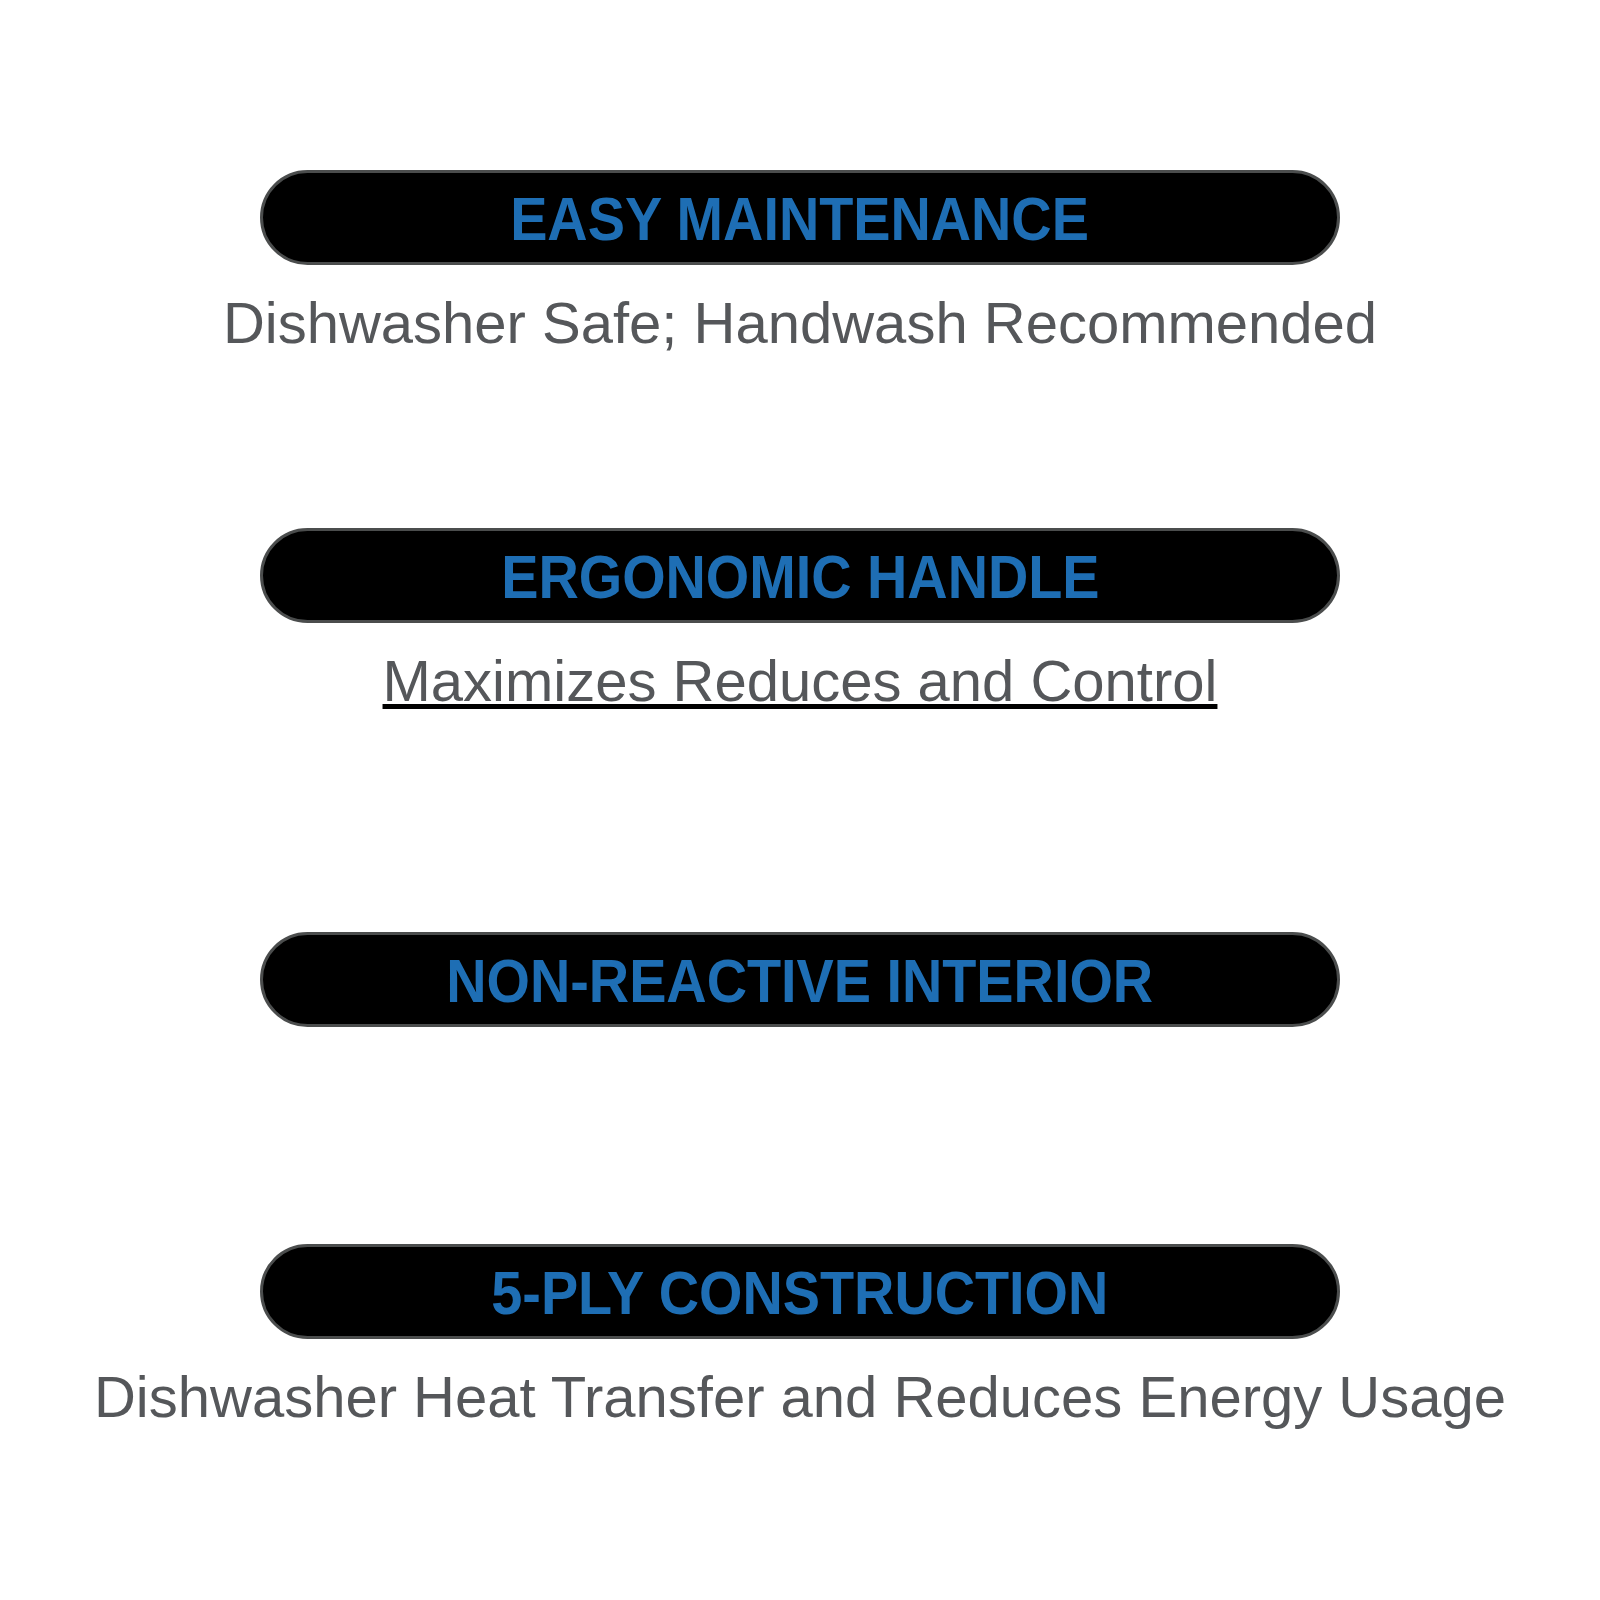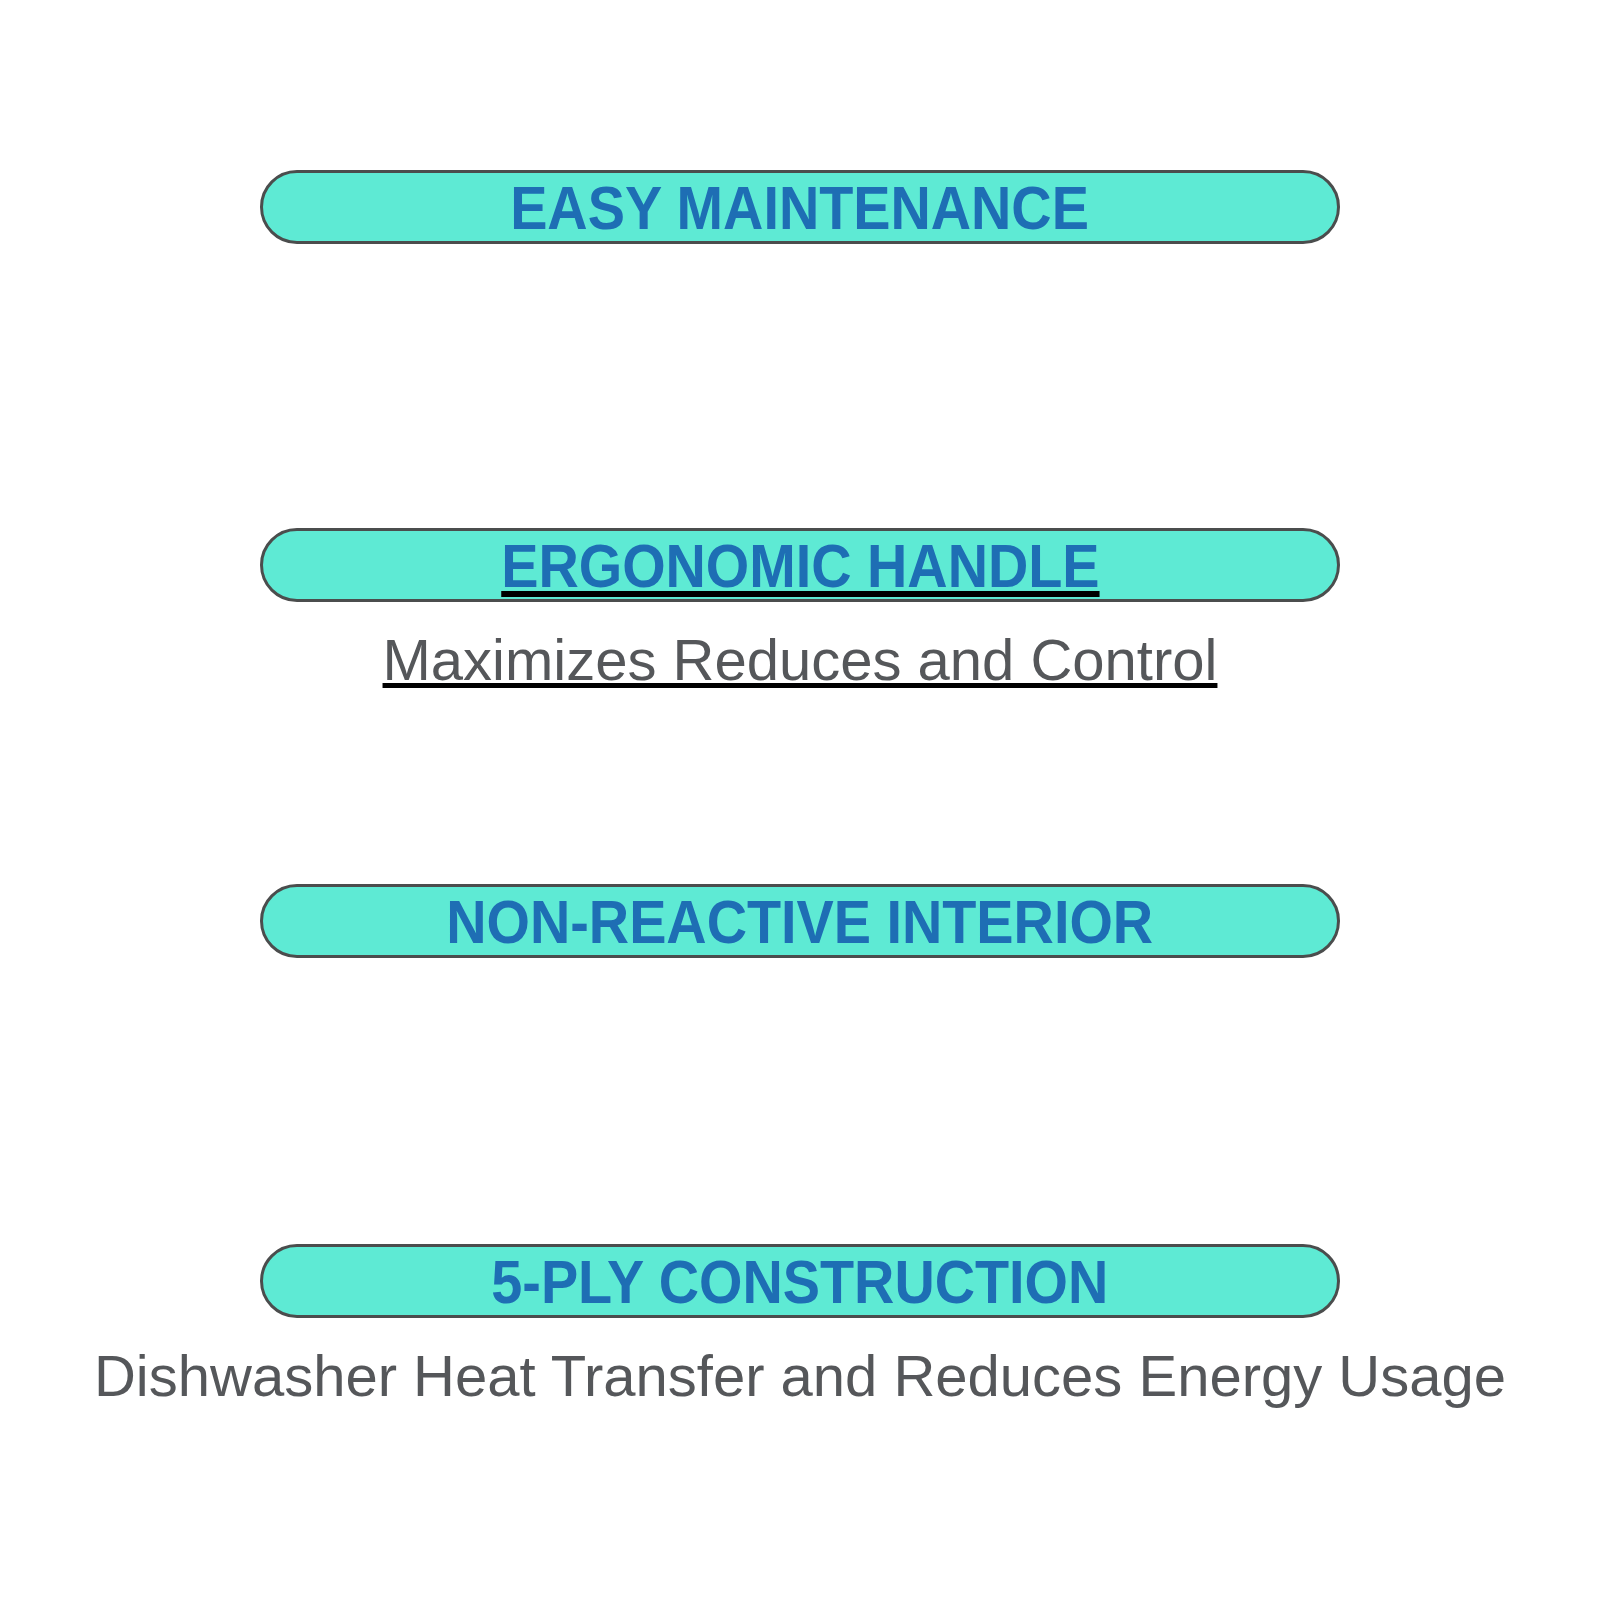"EASY MAINTENANCE" .pill { background: #5eead4 -> #000000; height: 74px -> 95px }
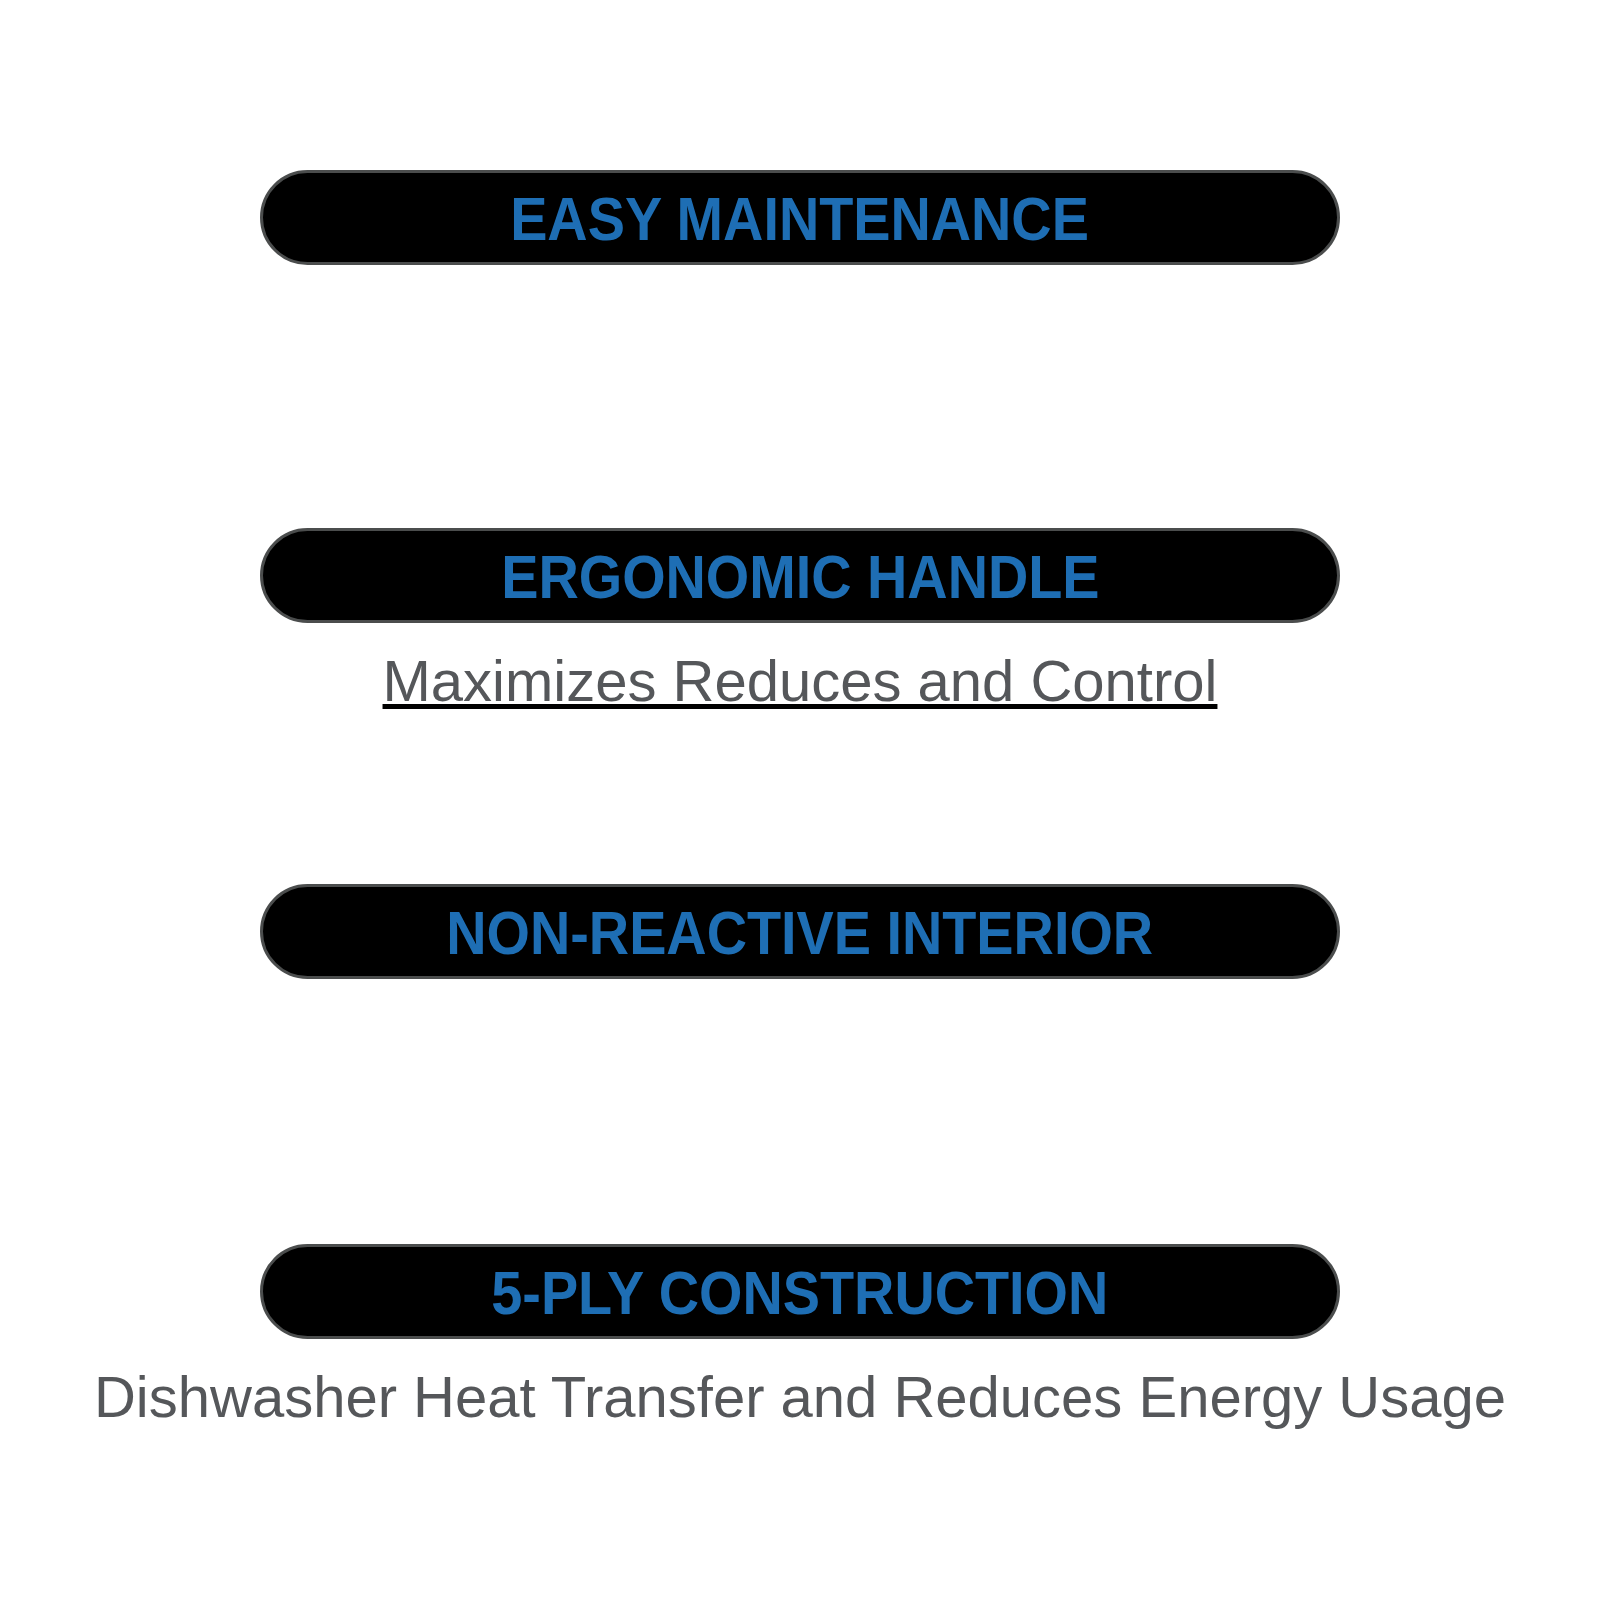"Dishwasher Safe; Handwash Recommended" p.subtitle { html: none -> <p>Dishwasher Safe; Handwash Recommended</p> }
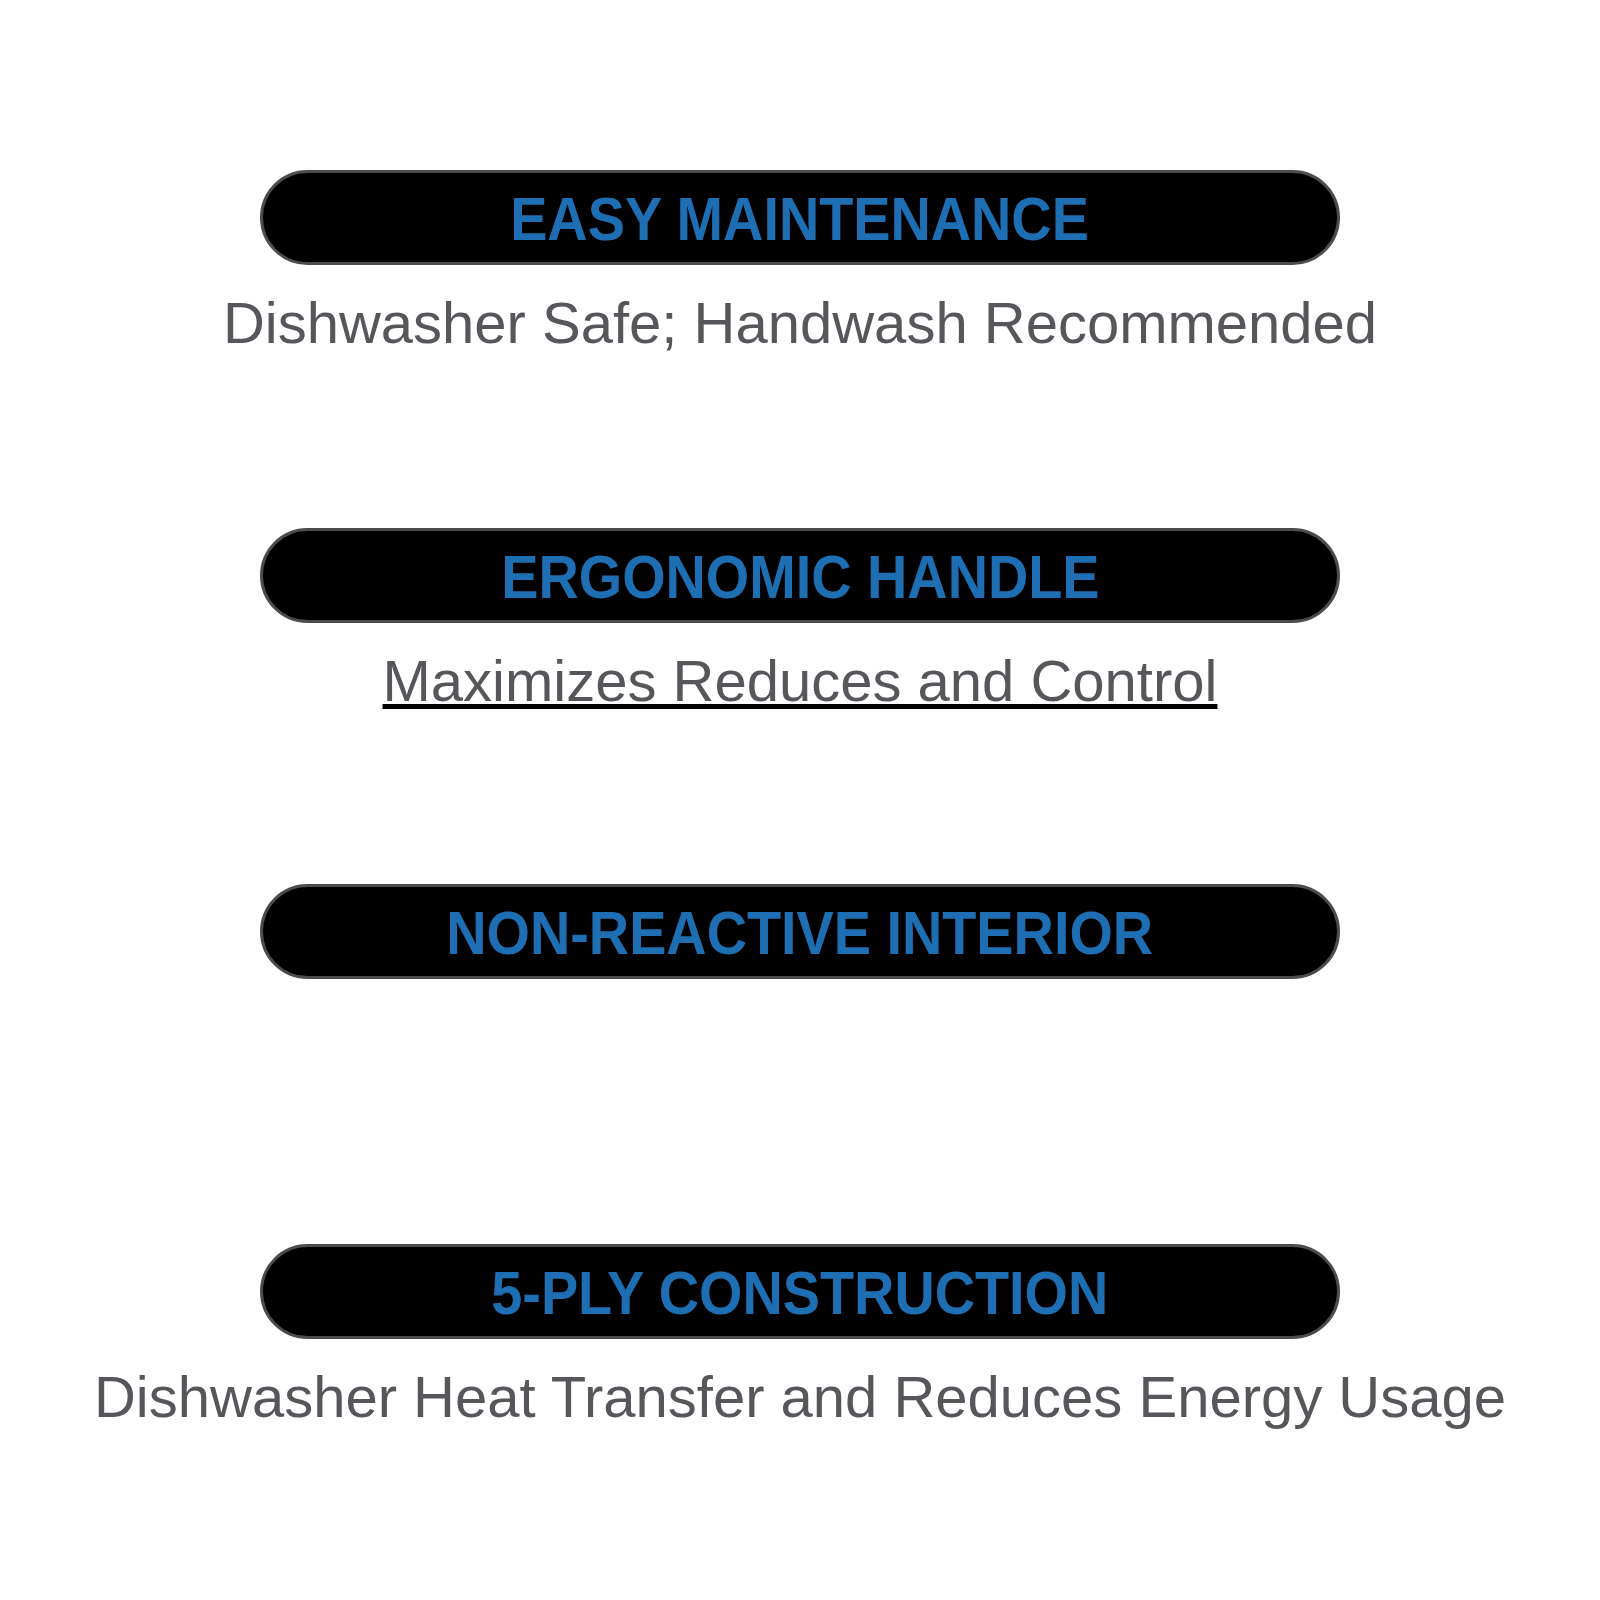"NON-REACTIVE INTERIOR" .feature-3 { top: 884px -> 932px }
